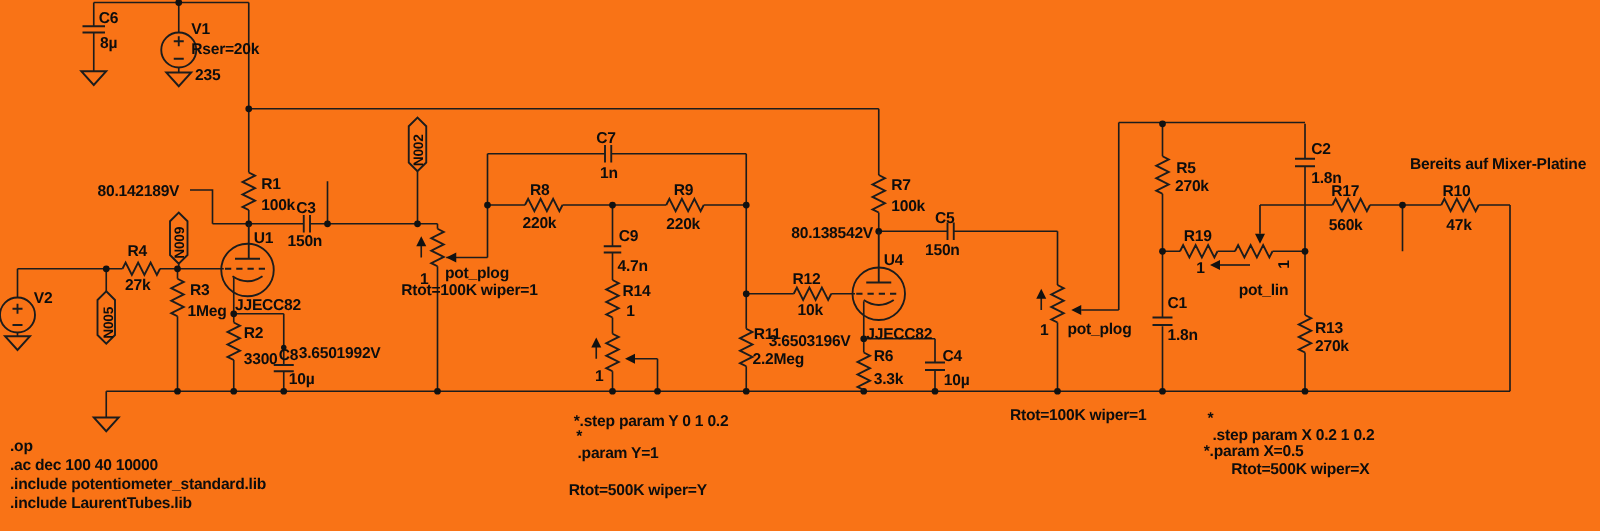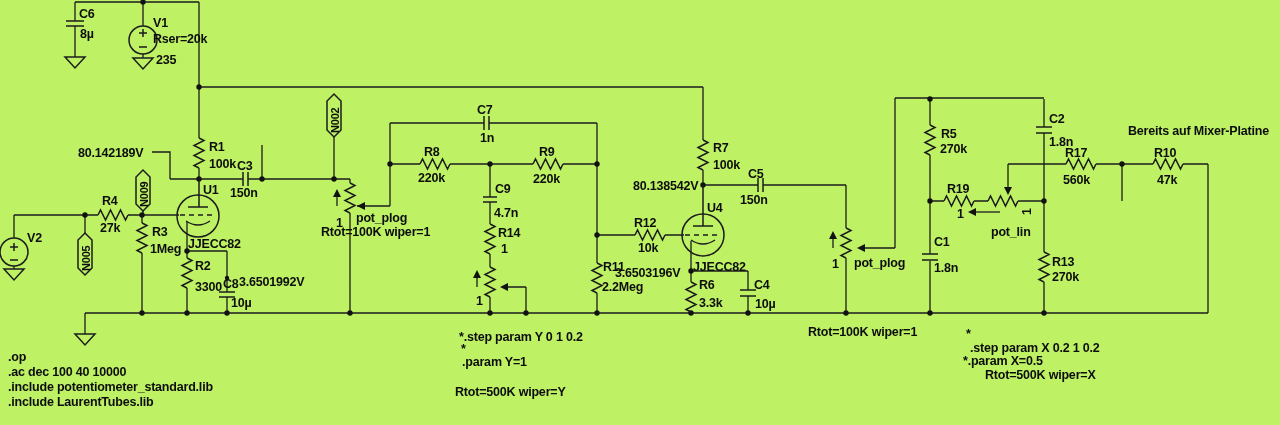"V1" .stage { background: #bef264 -> #f97316 }
